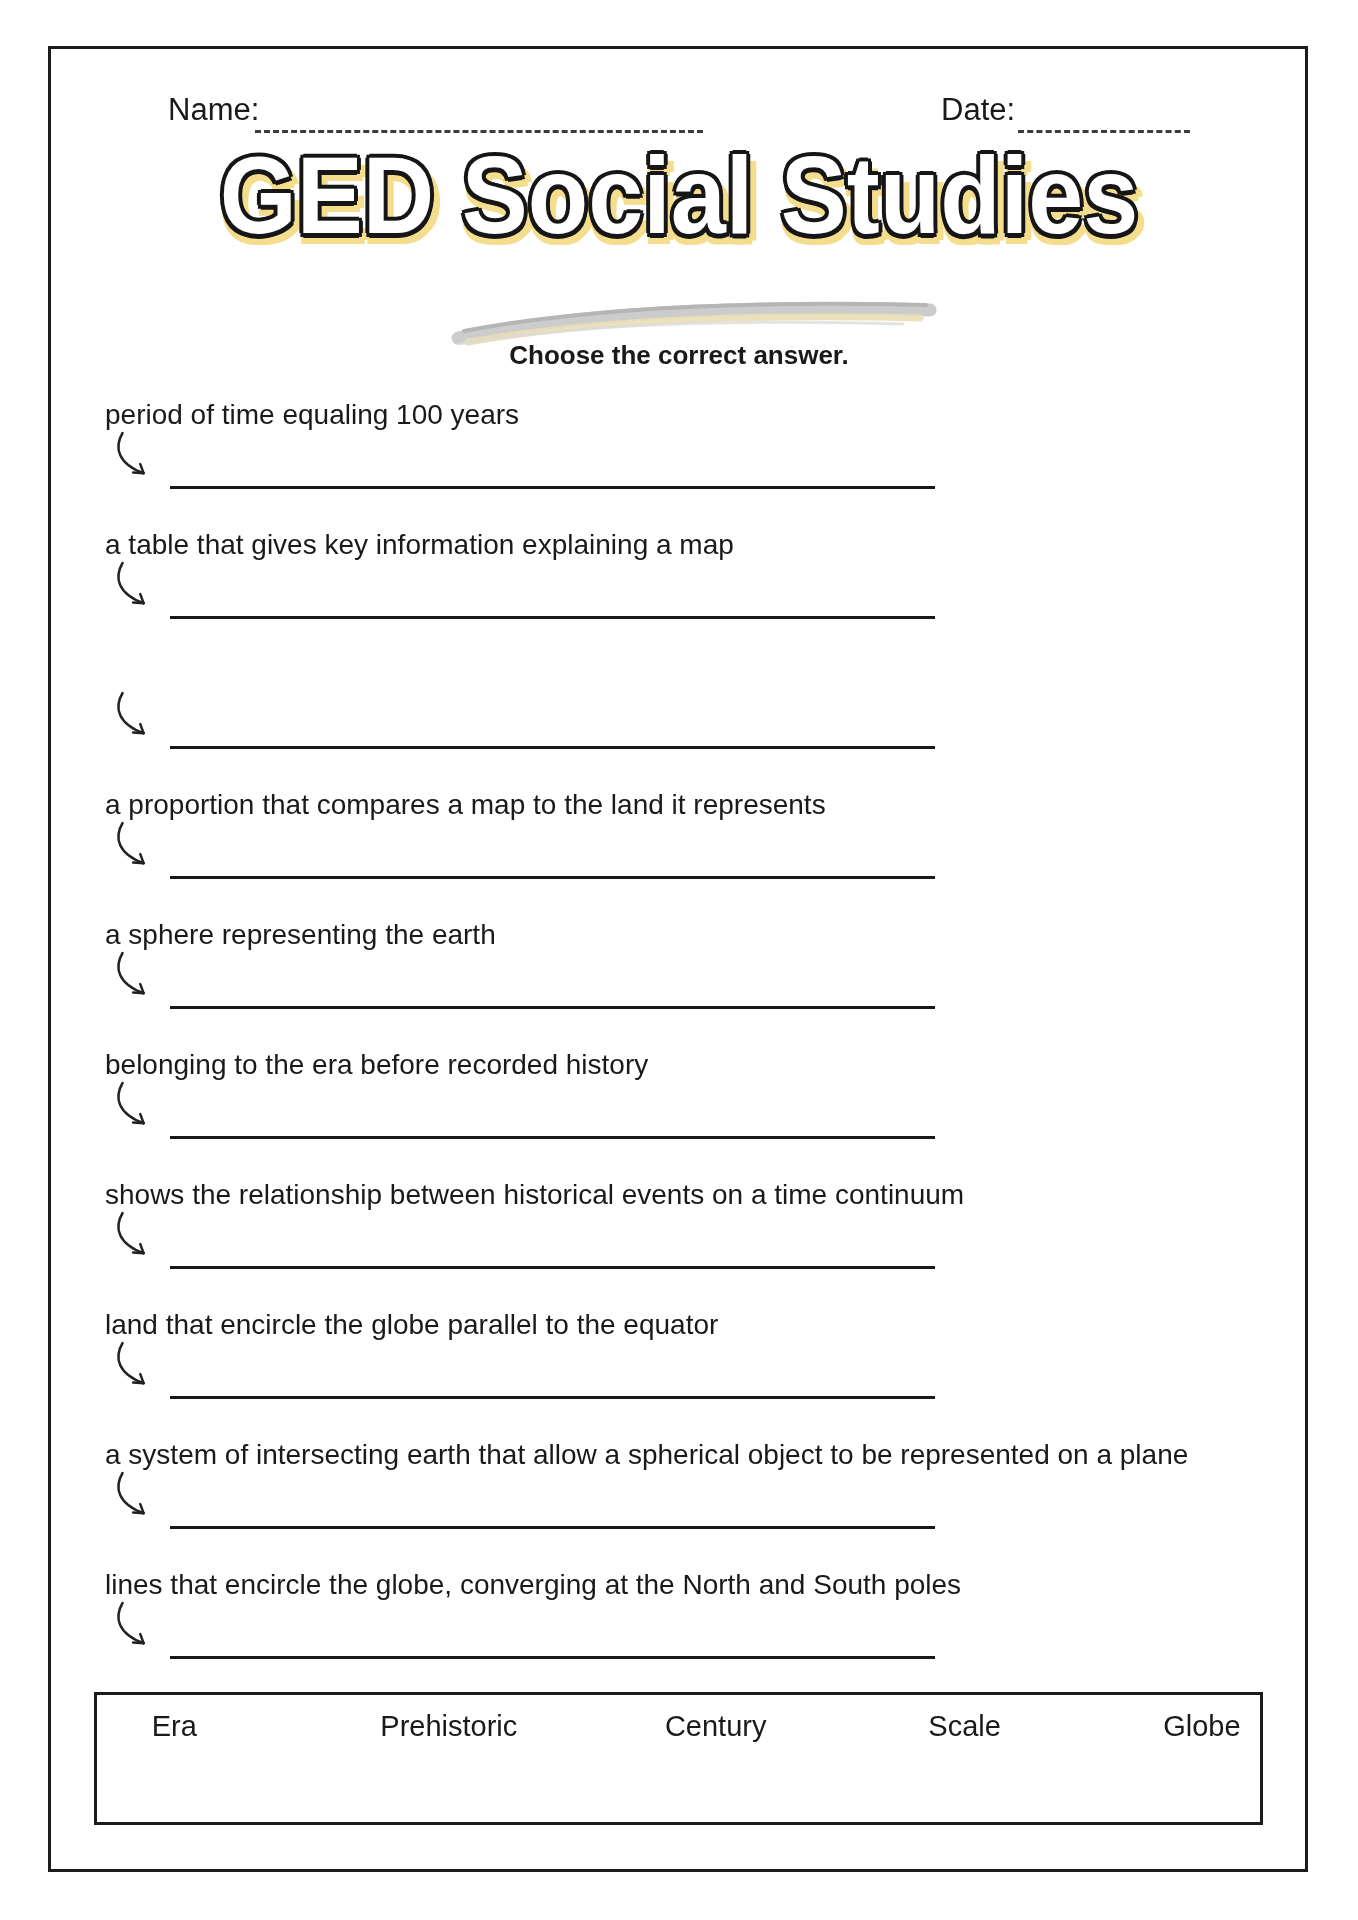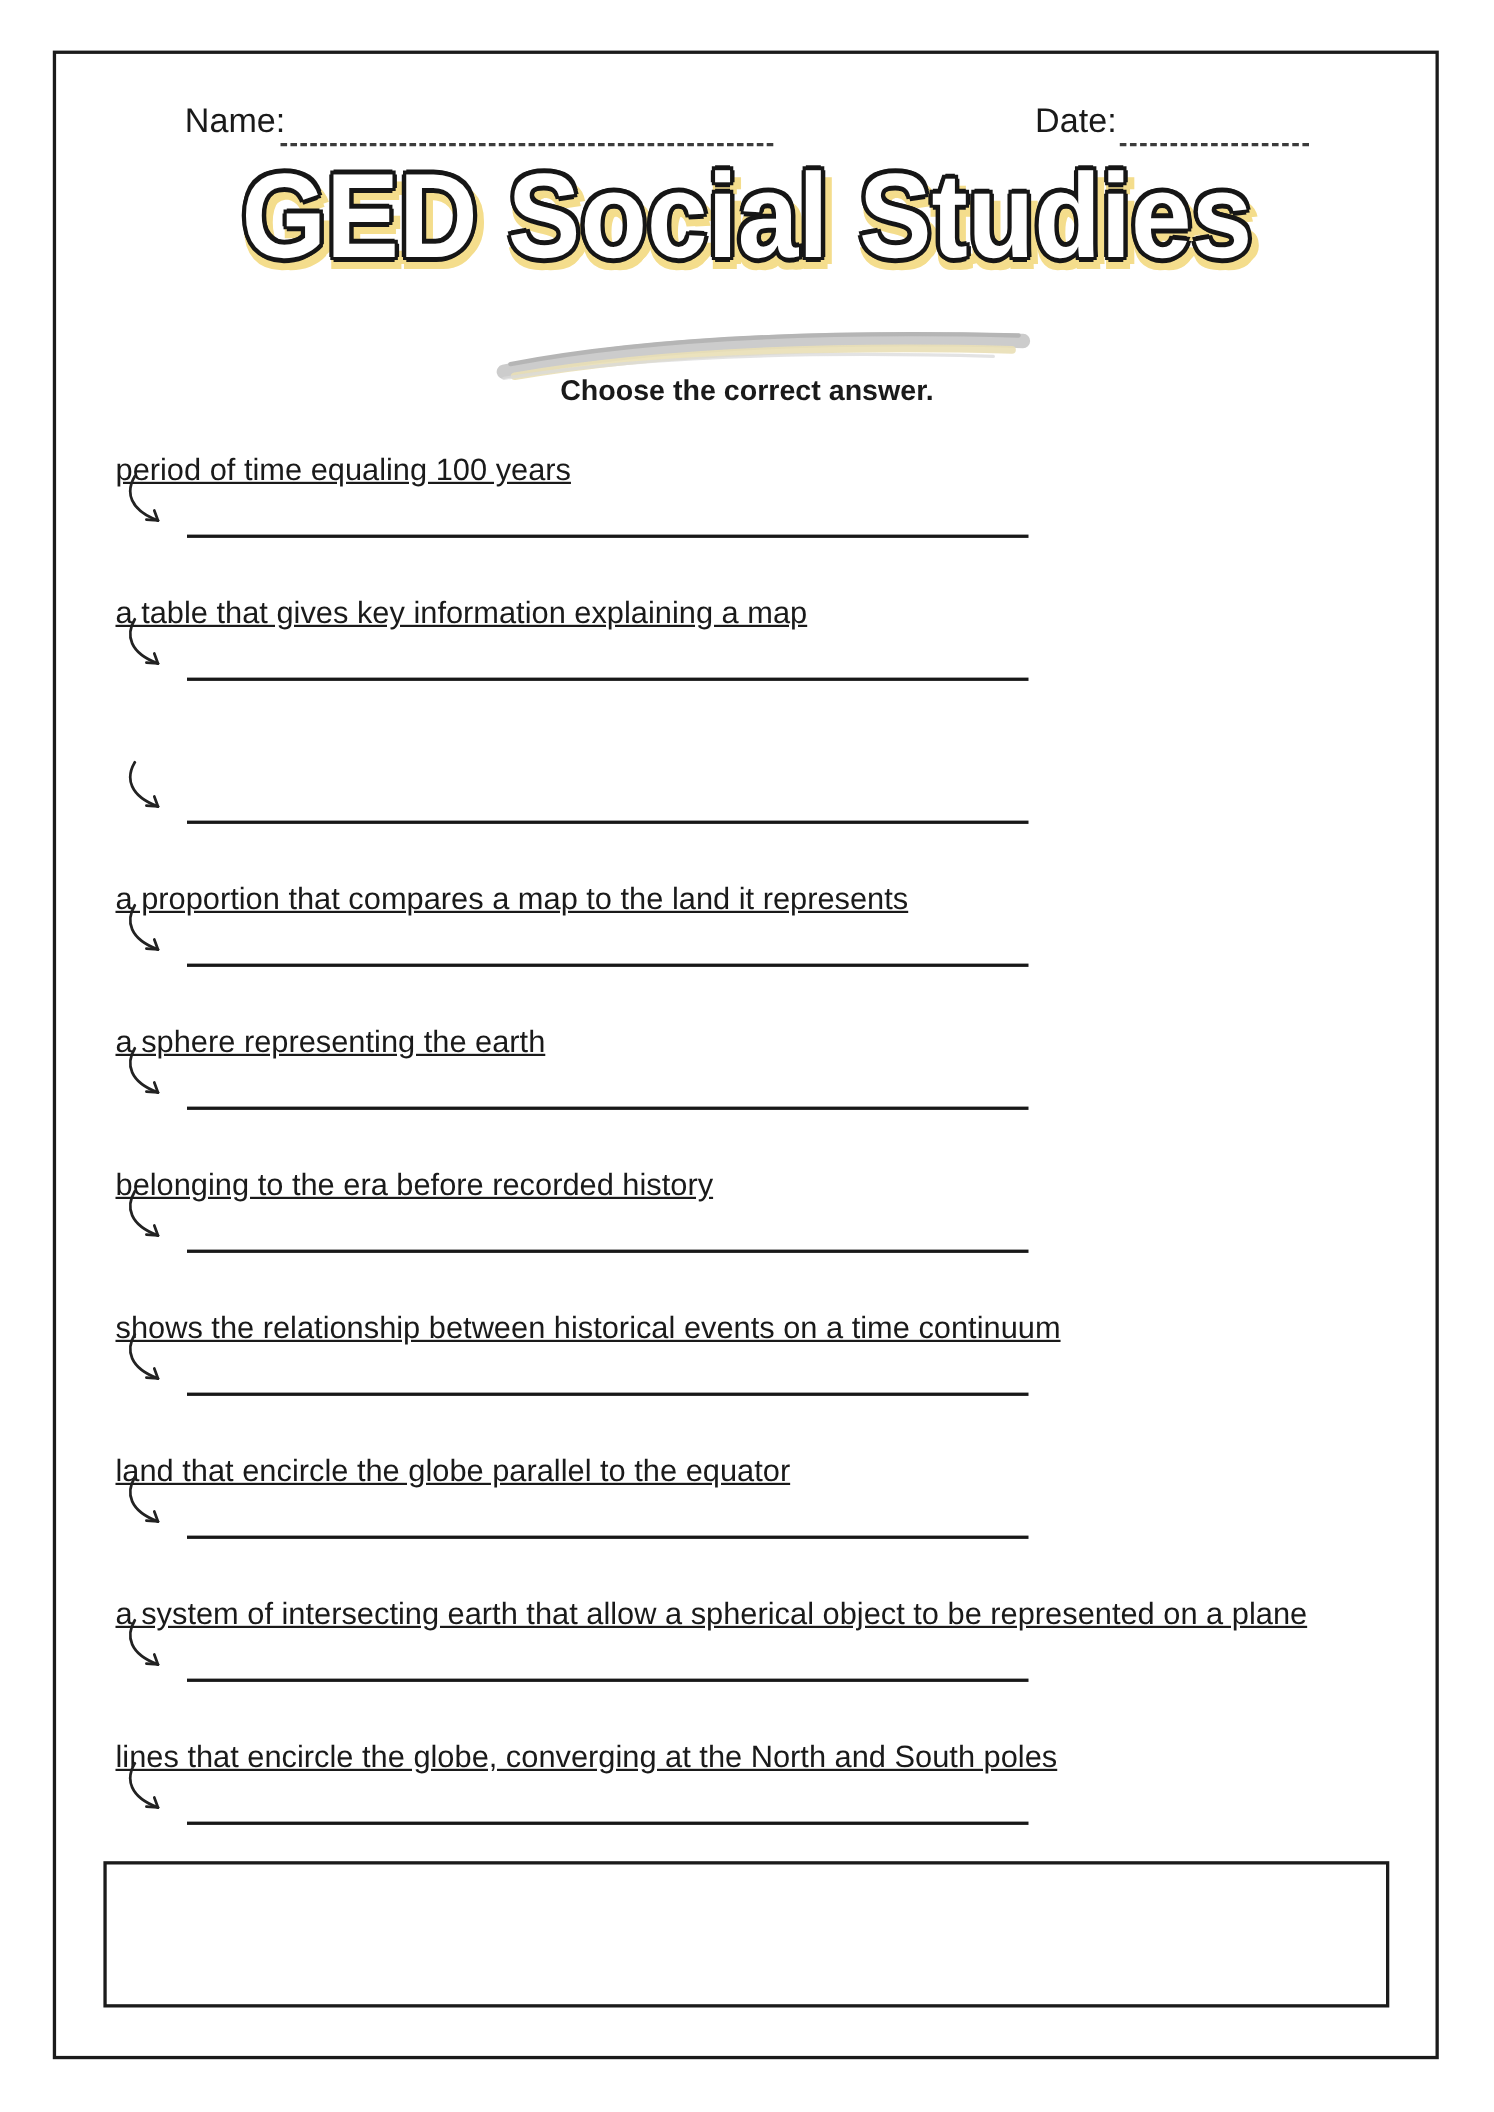"period of time equaling 100" .q-text { text-decoration: underline -> none; top: 16px -> 4px }
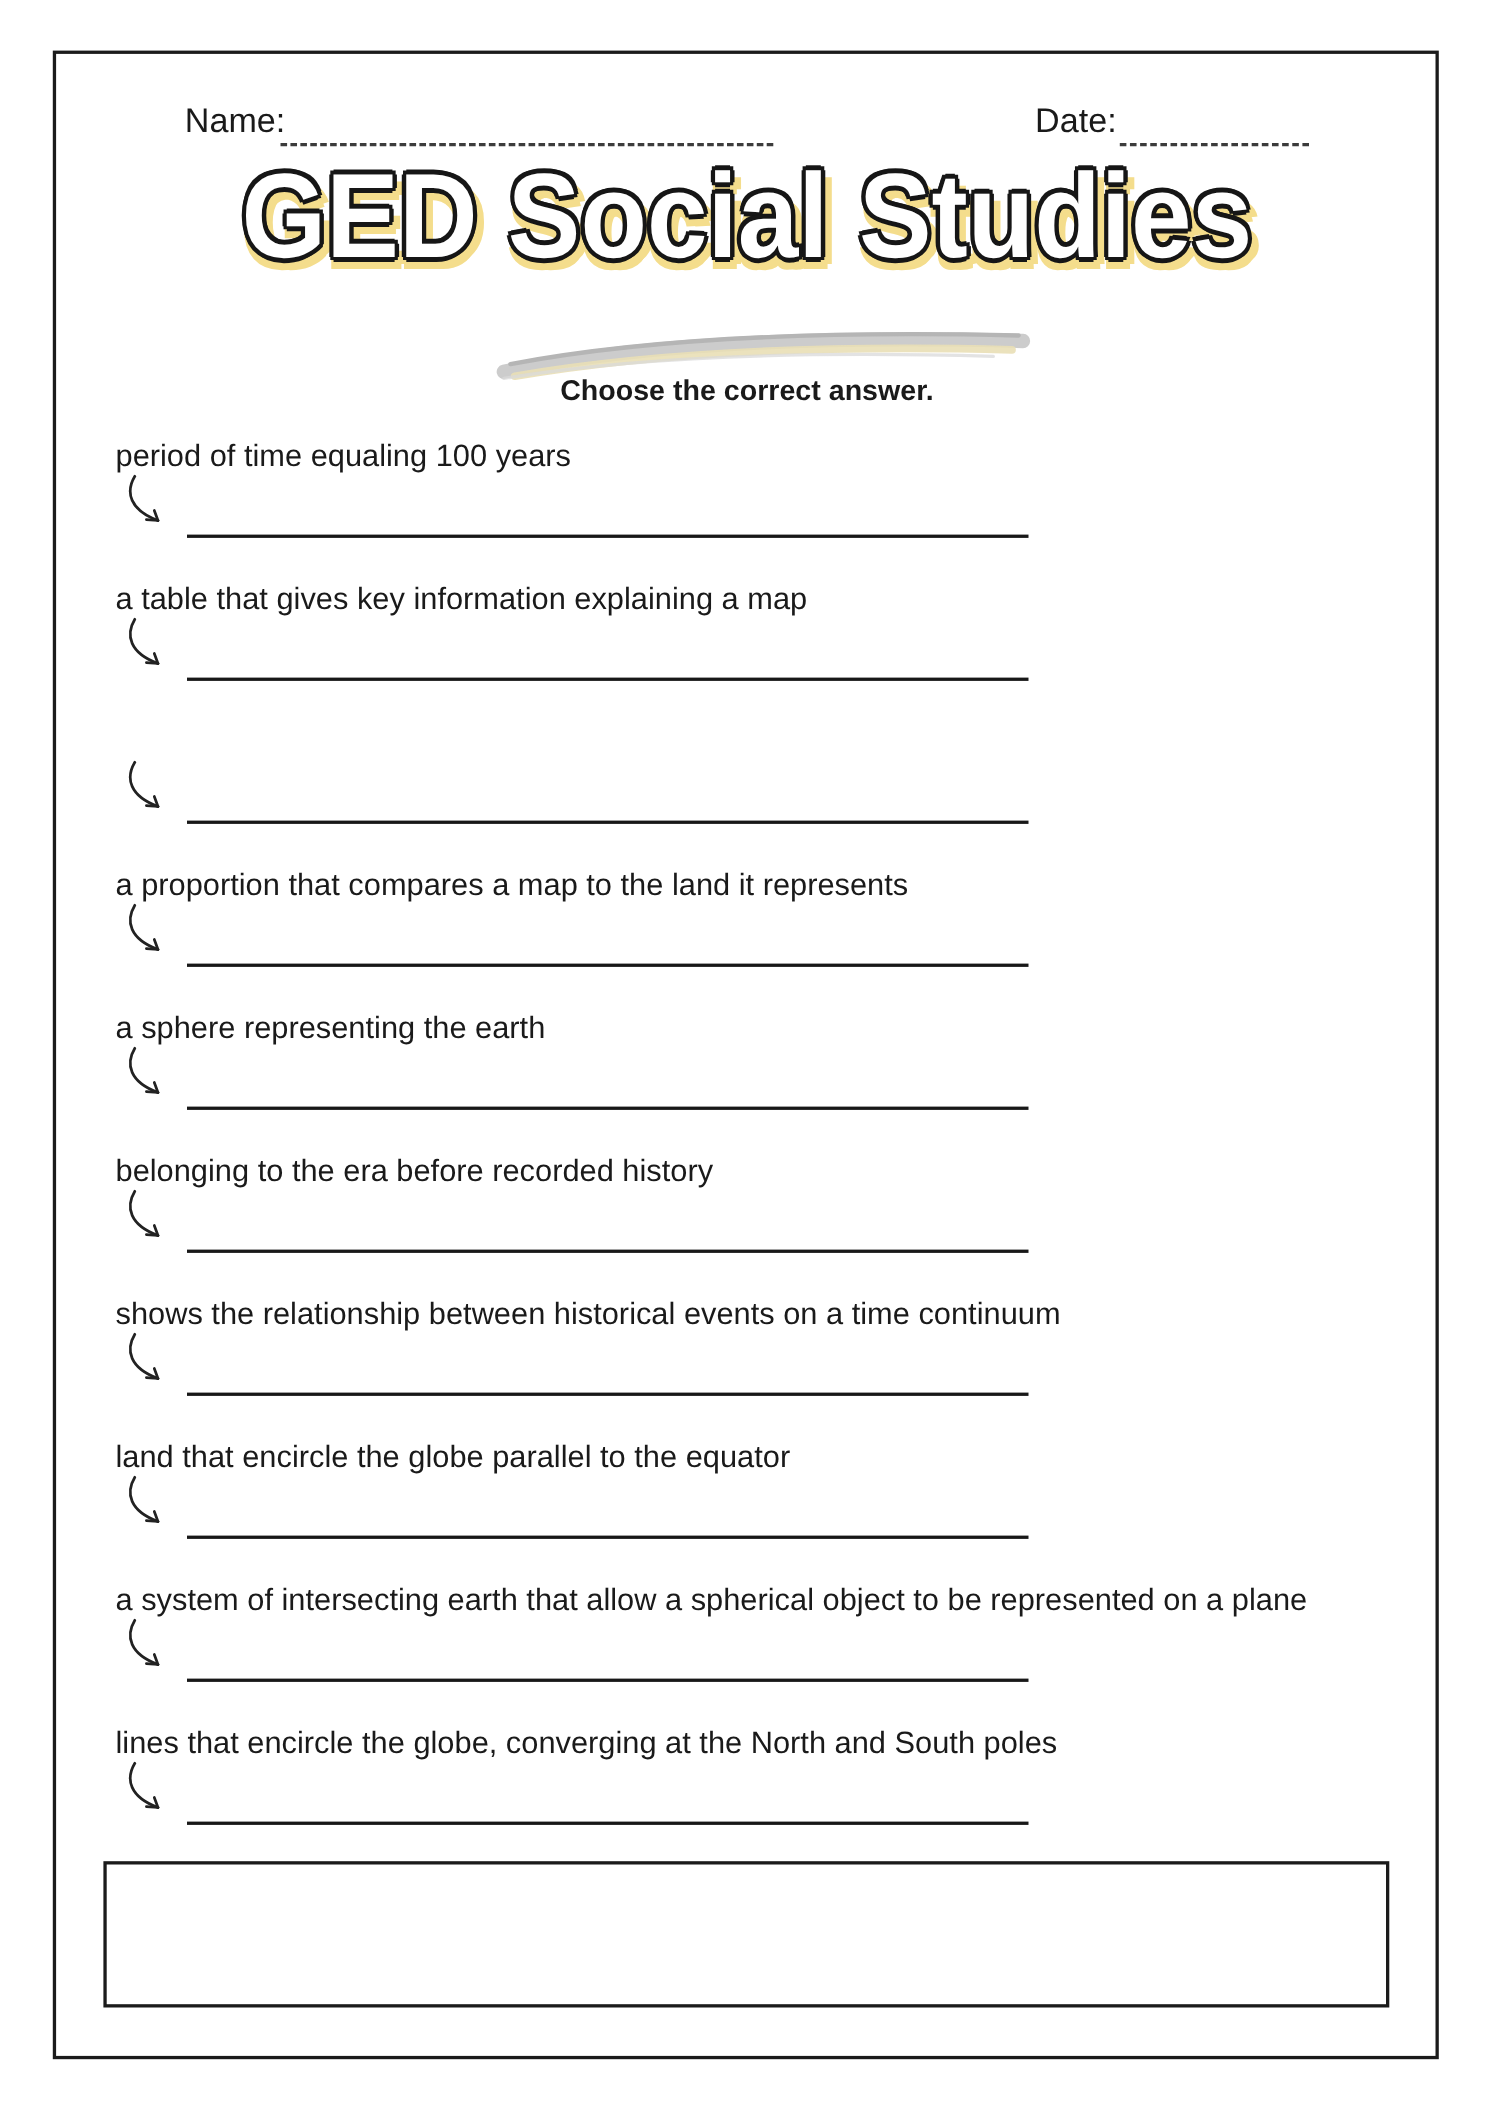"Era" div.wb-row { html: none -> <div> <span>Era</span> <span>Prehistoric</span> <span>Century</span> <span>Scale</span> <span>Globe</span> </div> }
